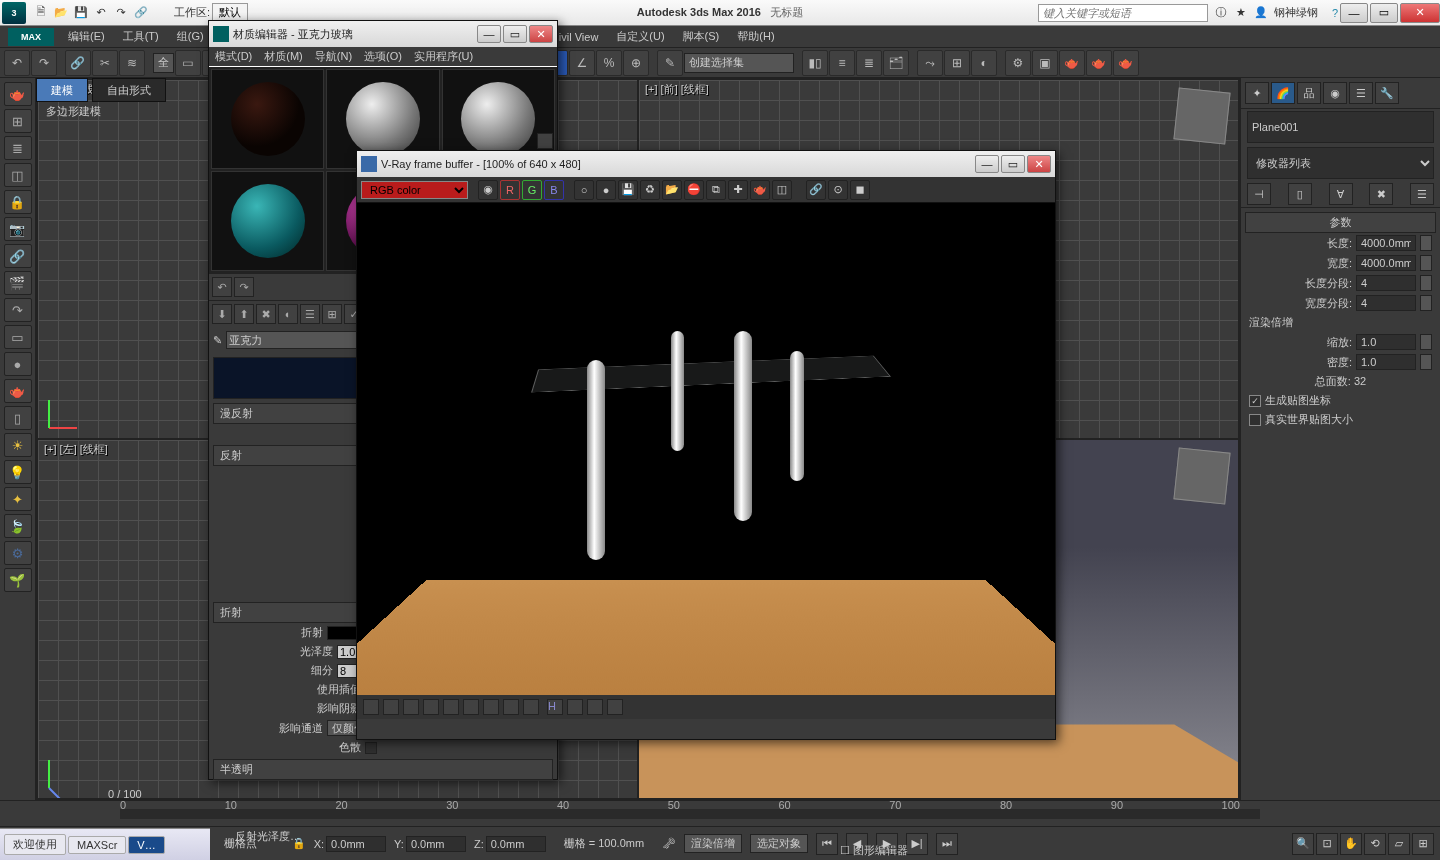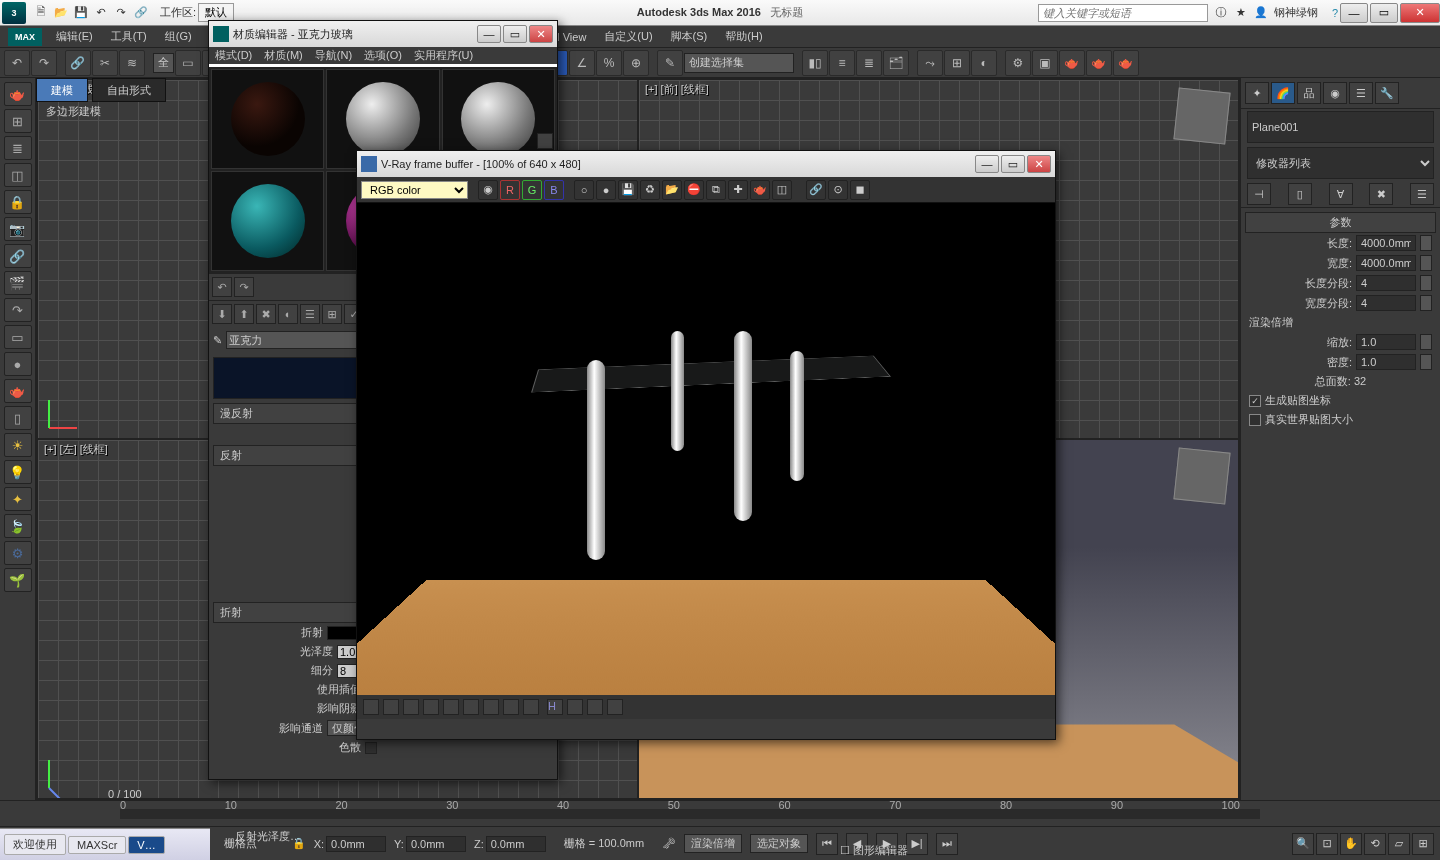"工作区:" .titlebar .wslabel { margin-left: 10px -> 24px }
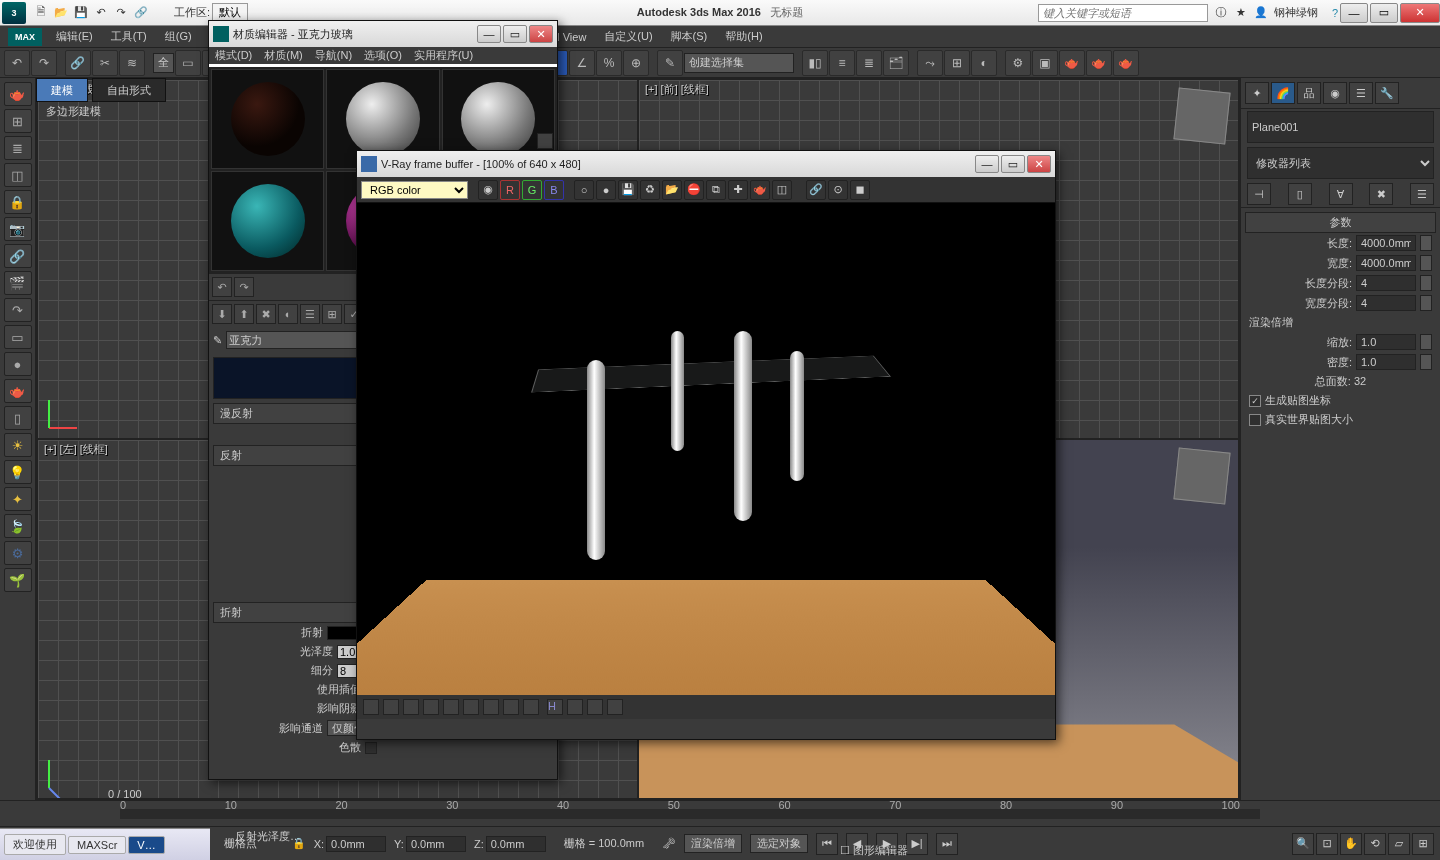"MAX" .menubar .logo2 { width: 34px -> 46px }
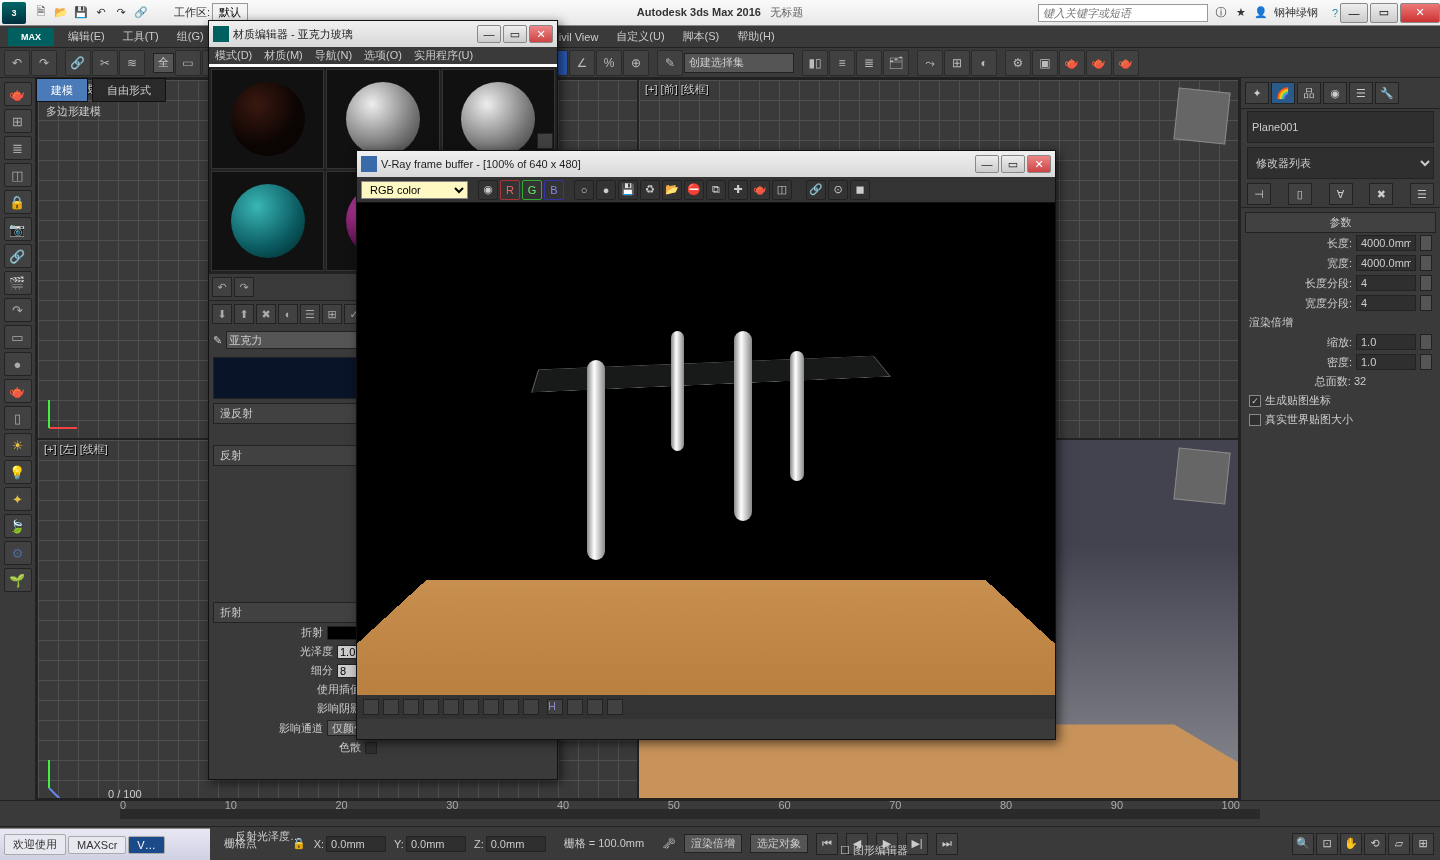"模式(D)" .subwin .swmenu { border-bottom: 3px solid #ffffff -> 1px solid #ffffff }
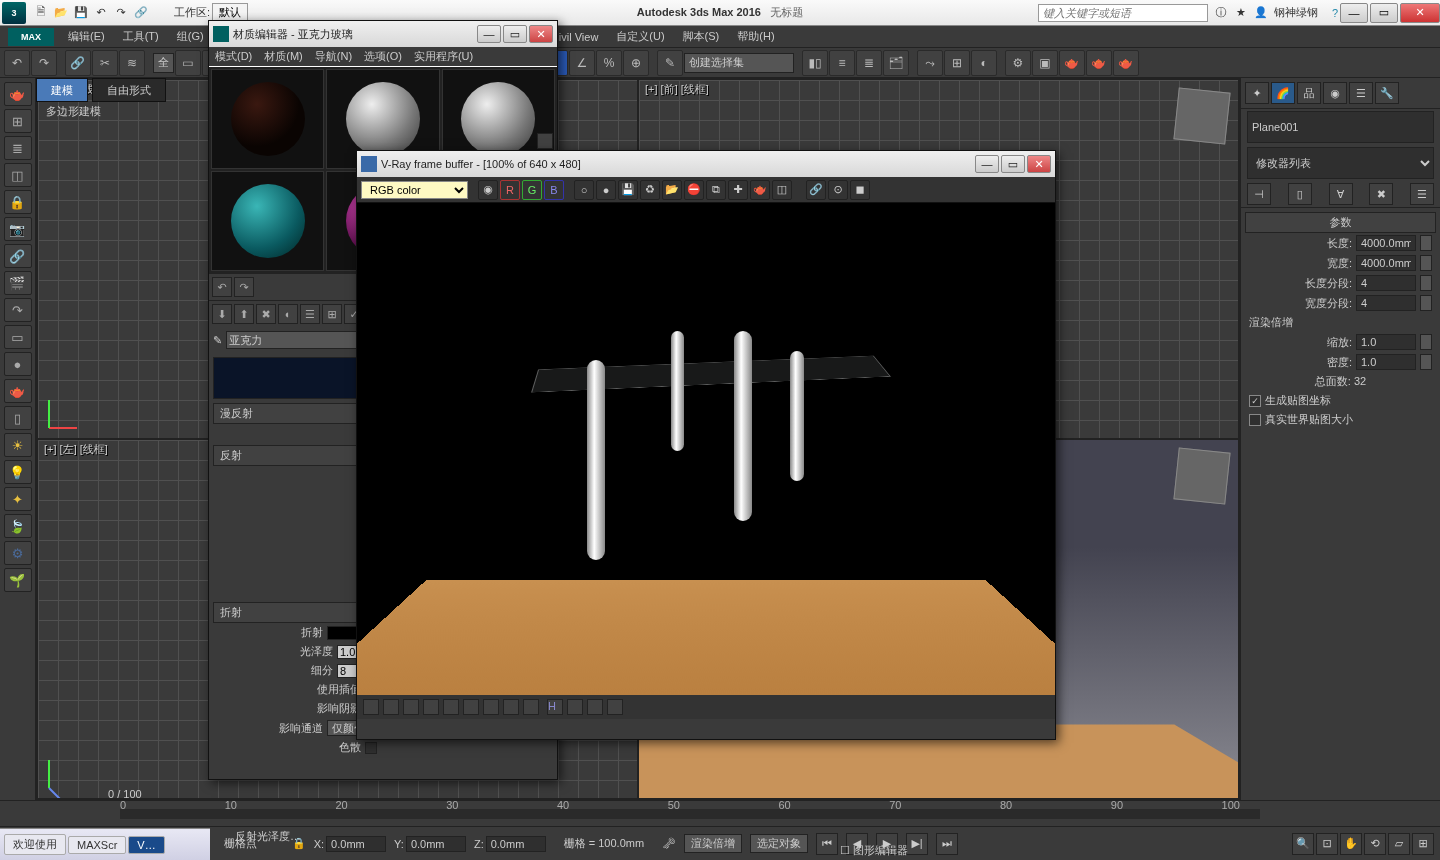"RGB color" #vfb .vtb select { background: #fef9c3 -> #b91c1c }
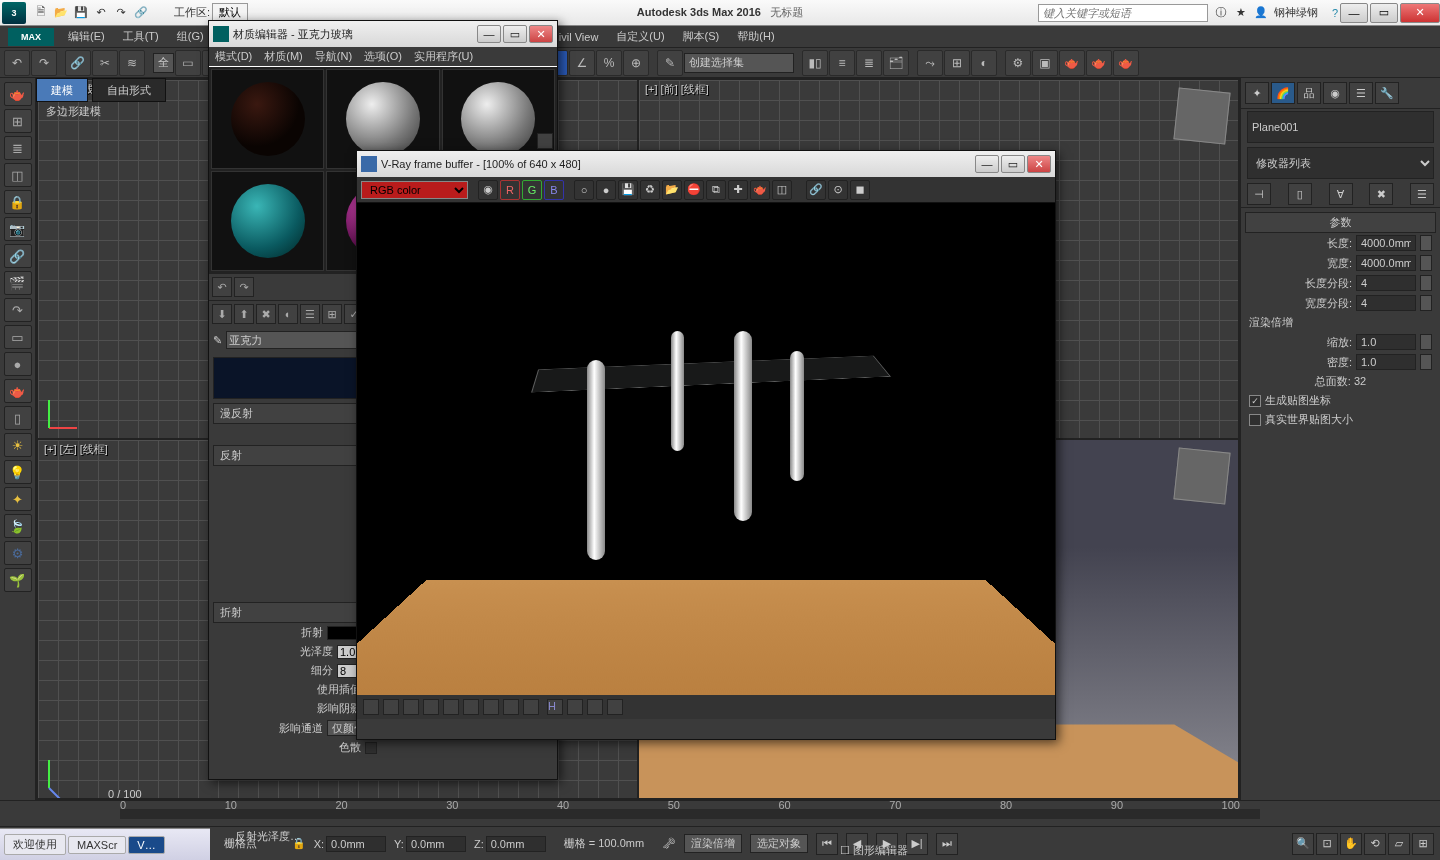"半透明" div.roll { html: none -> <div> <div>半透明</div> </div> }
